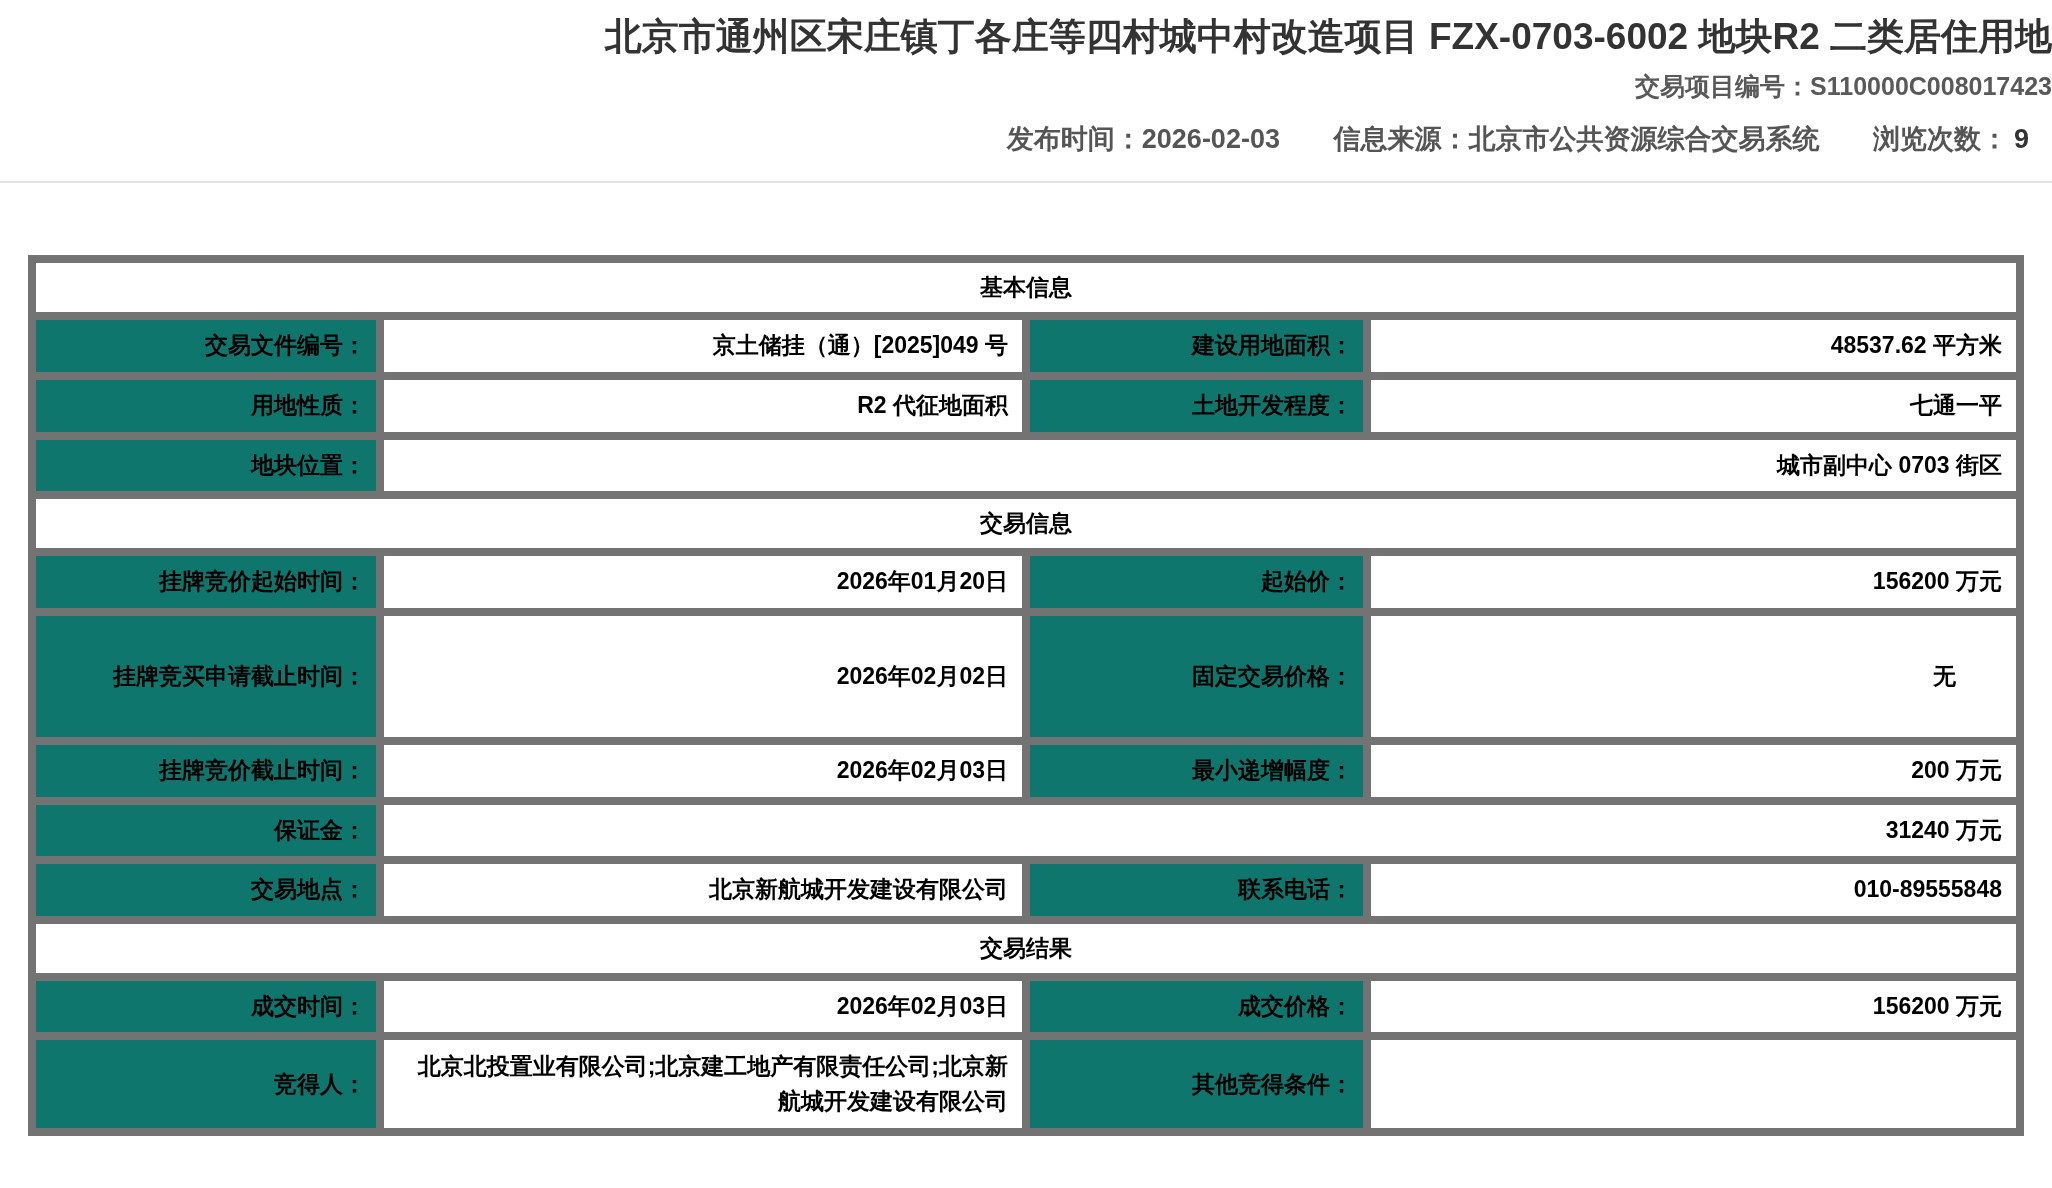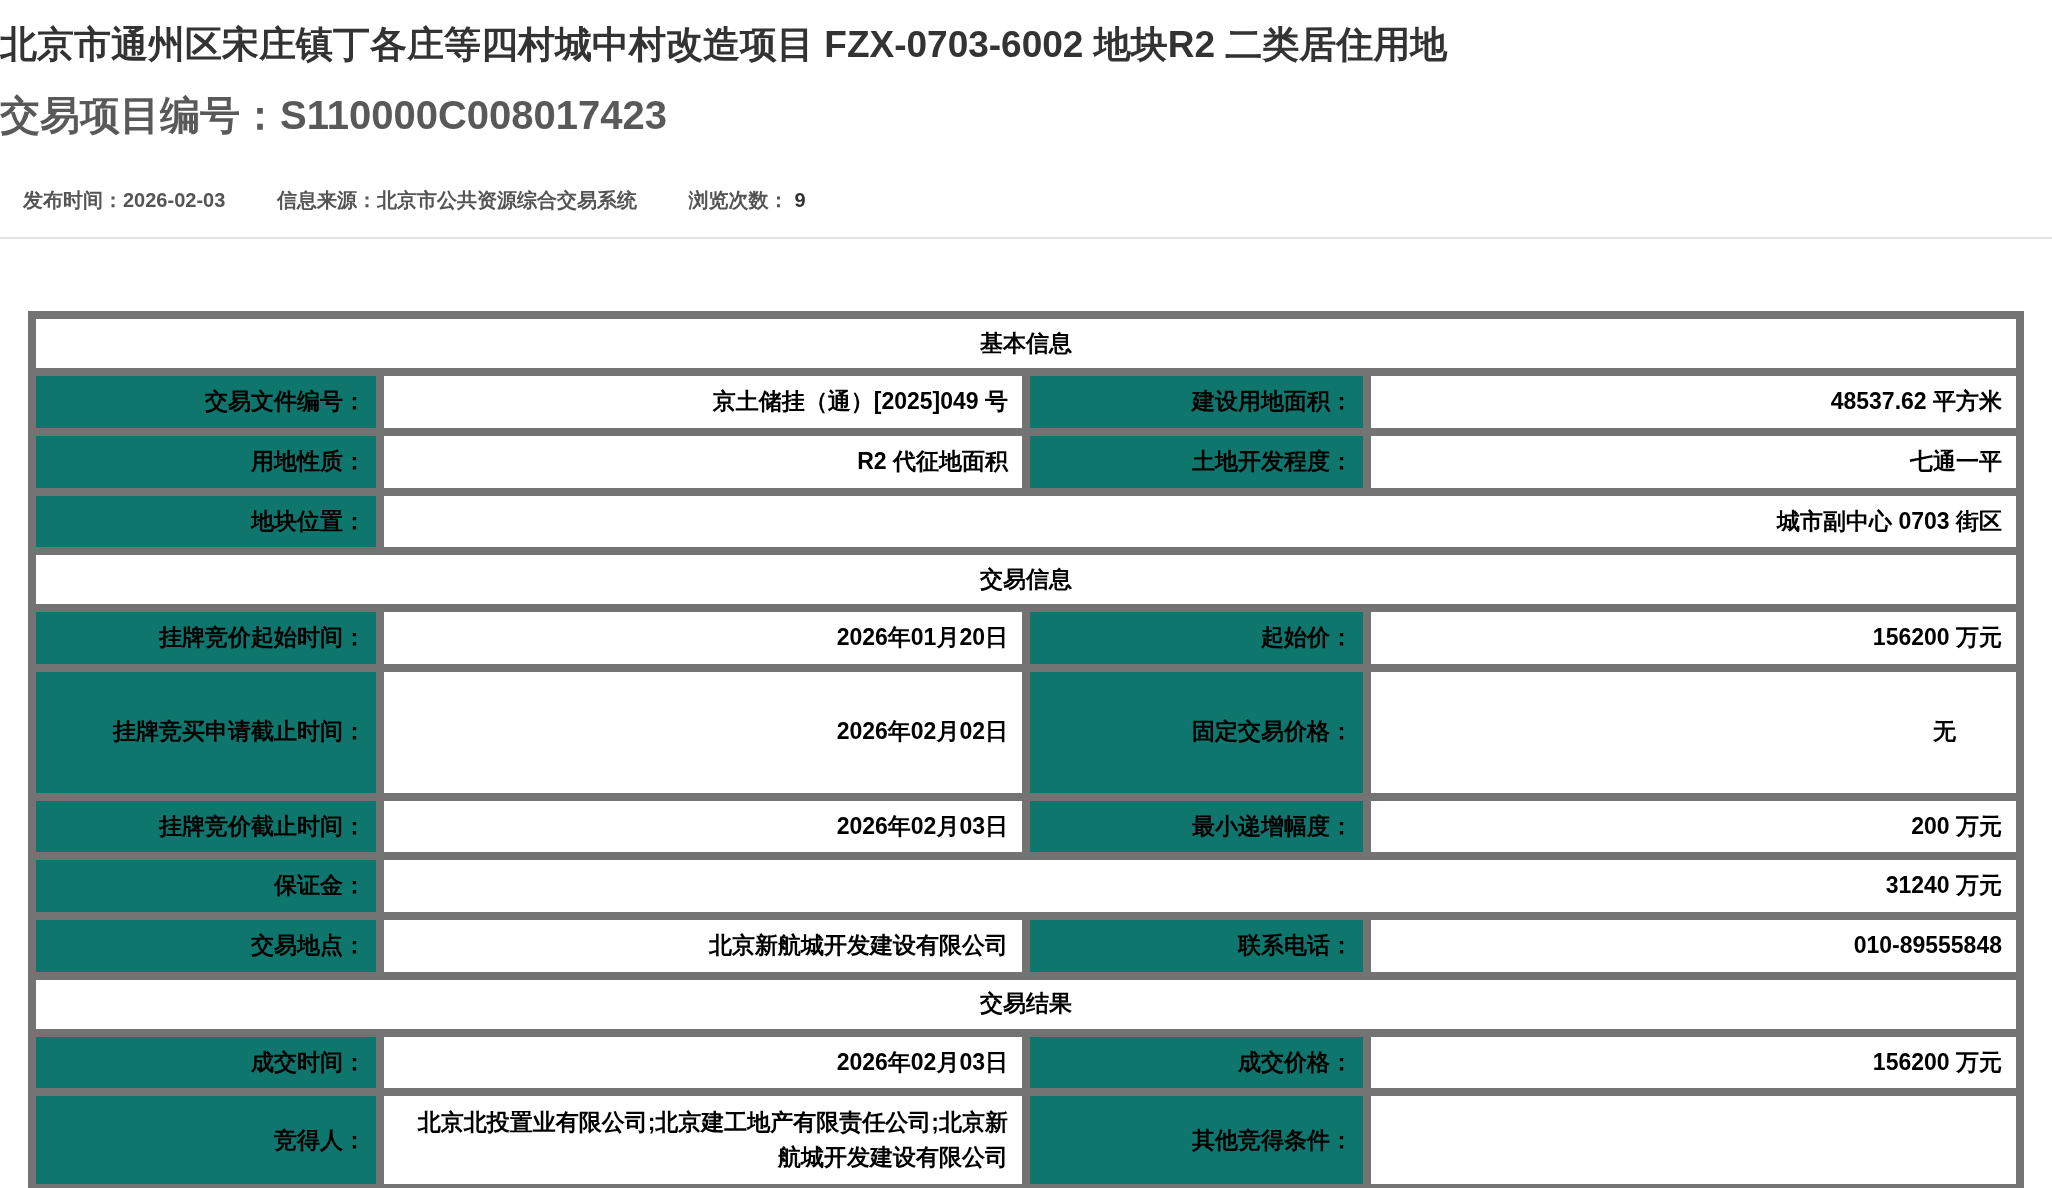"北京市通州区宋庄镇丁各庄等四村城中村改造项目 FZX-0703-6002" .page-header { padding-top: 22px -> 14px; text-align: left -> right }
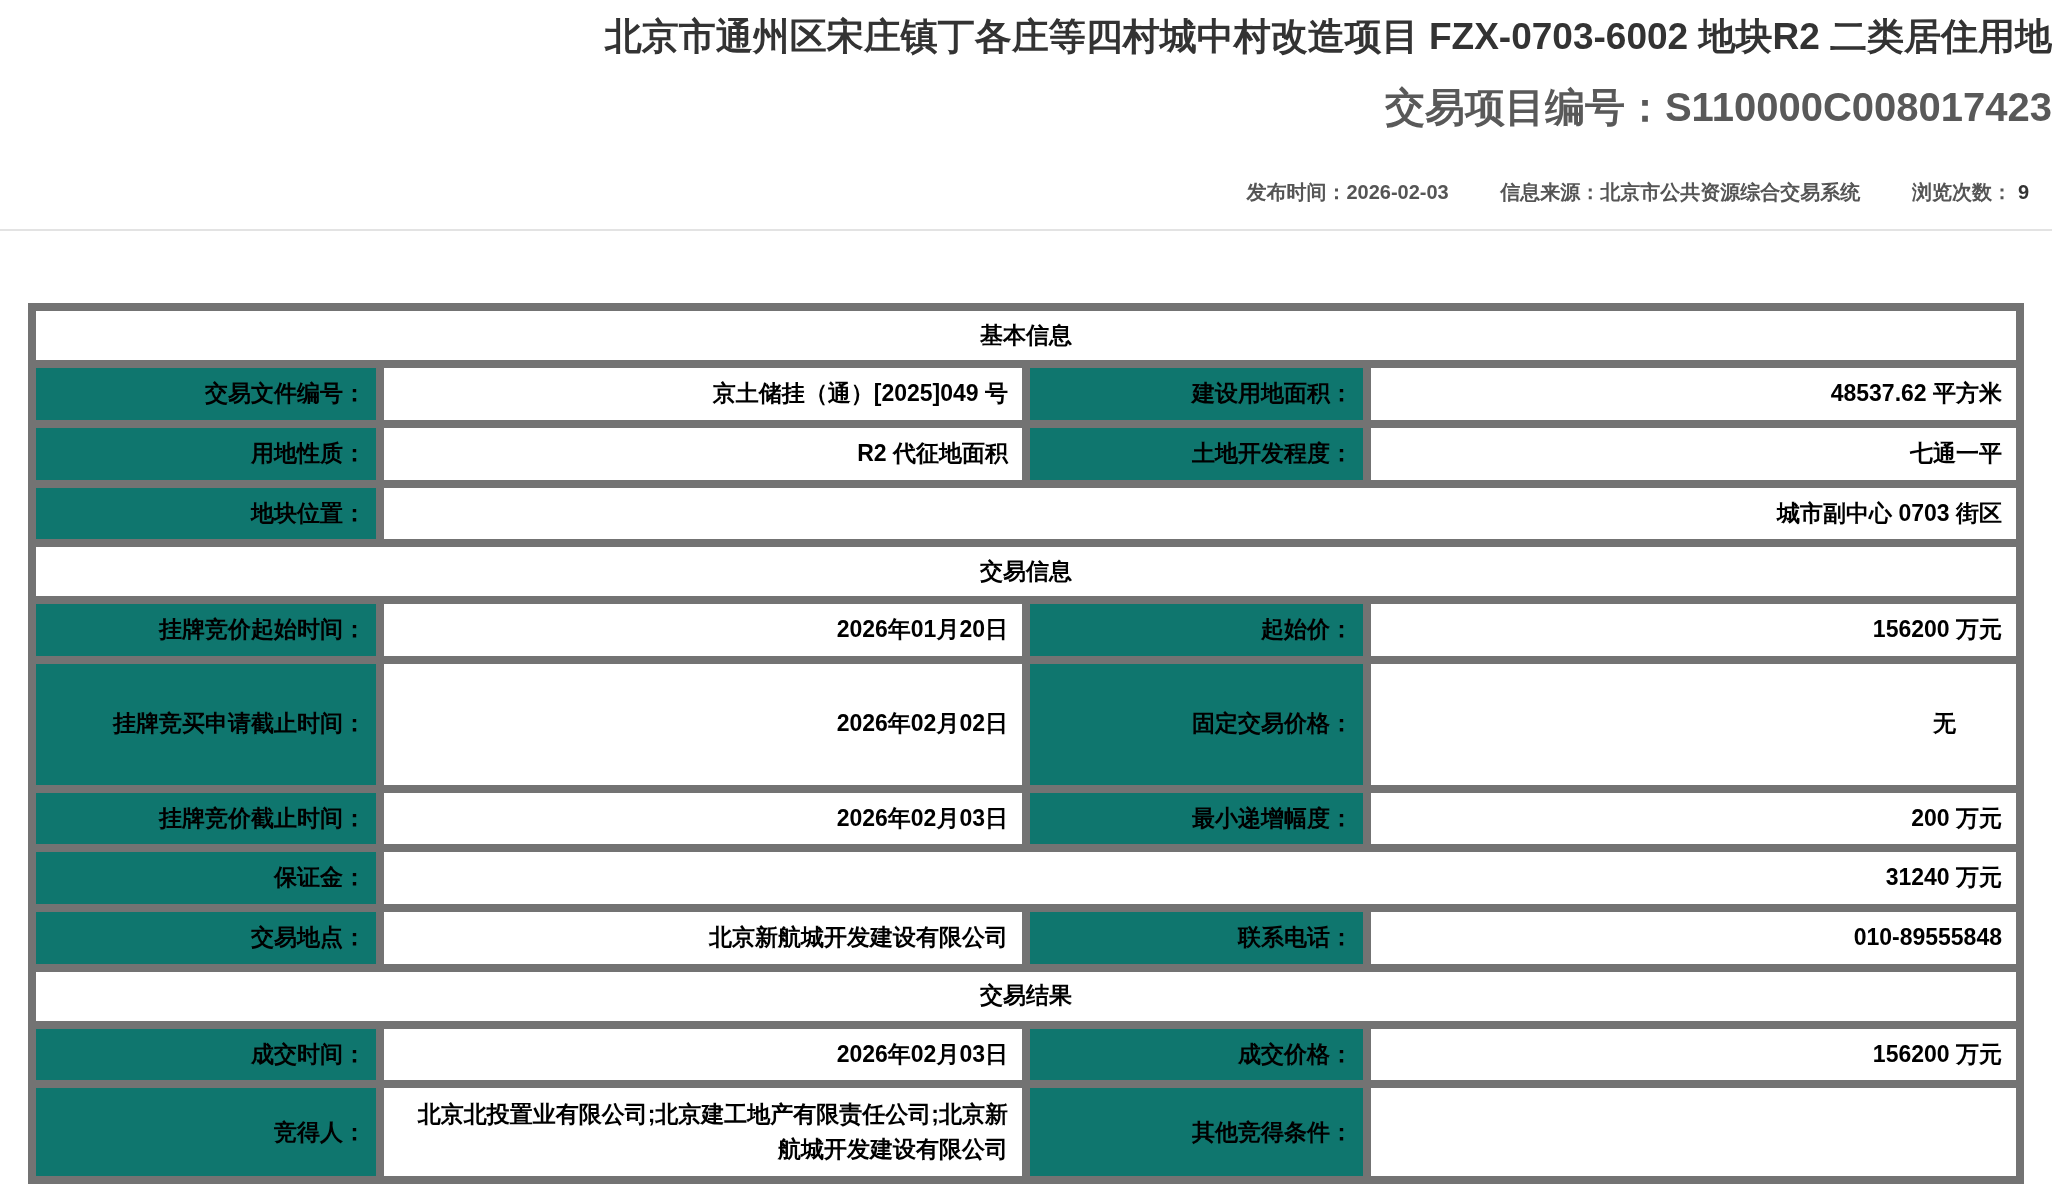"交易项目编号：S110000C008017423" .project-no { font-size: 40px -> 25px; margin-top: 20px -> 10px }
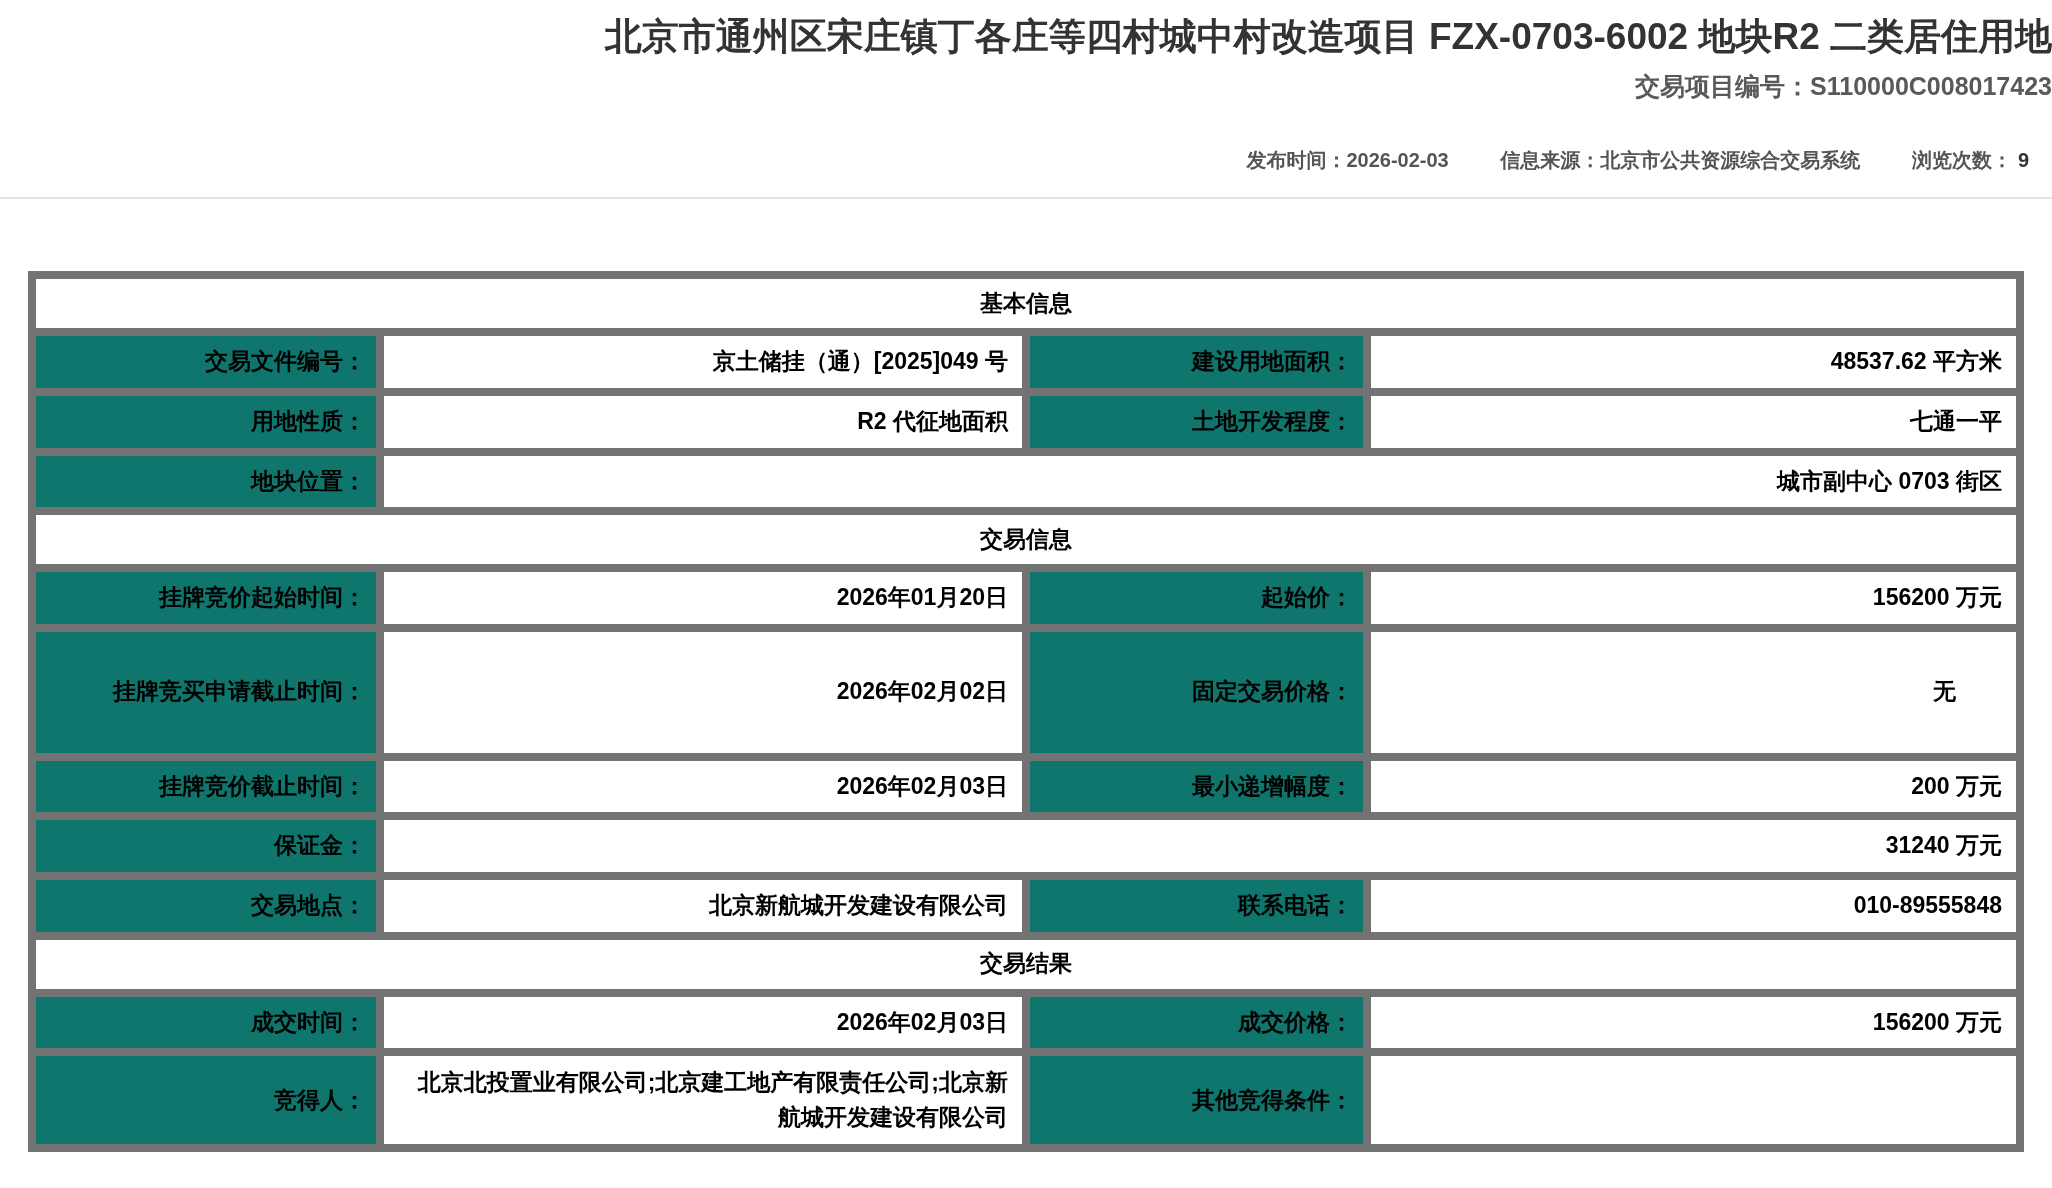"发布时间：2026-02-03 信息来源：北京市公共资源综合交易系统 浏览次数：" .meta-line { font-size: 20px -> 27px; margin-top: 44px -> 19px }
